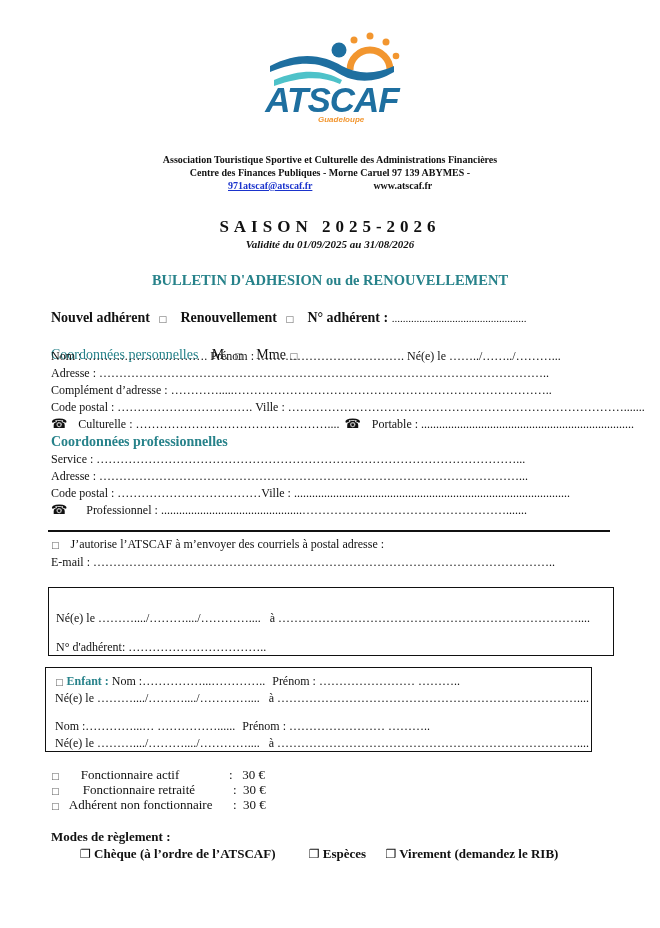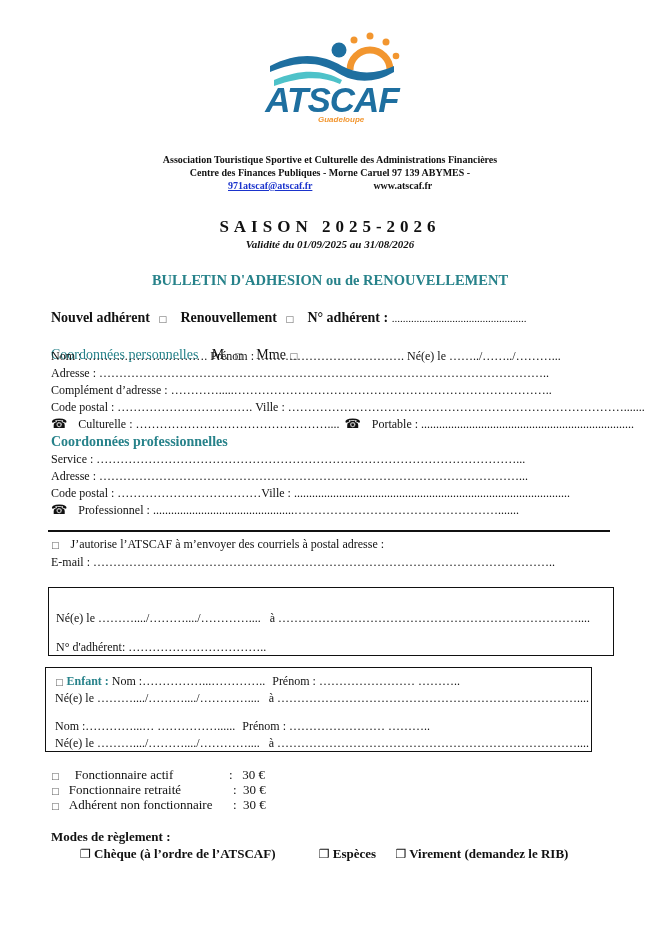"Professionnel :" span { margin-left: 8px -> 16px }
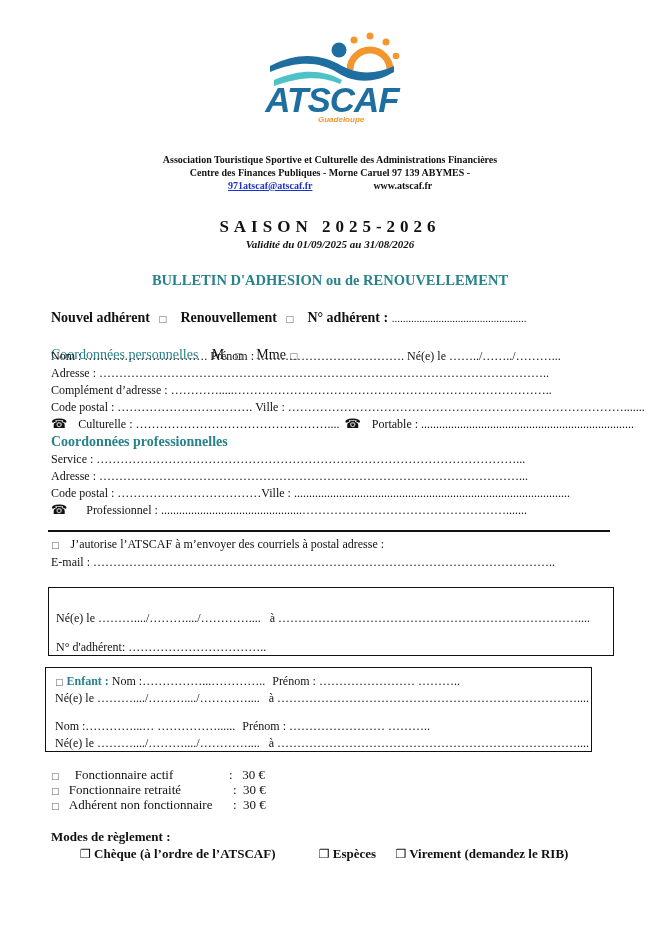"Fonctionnaire actif" span { margin-left: 12px -> 18px }
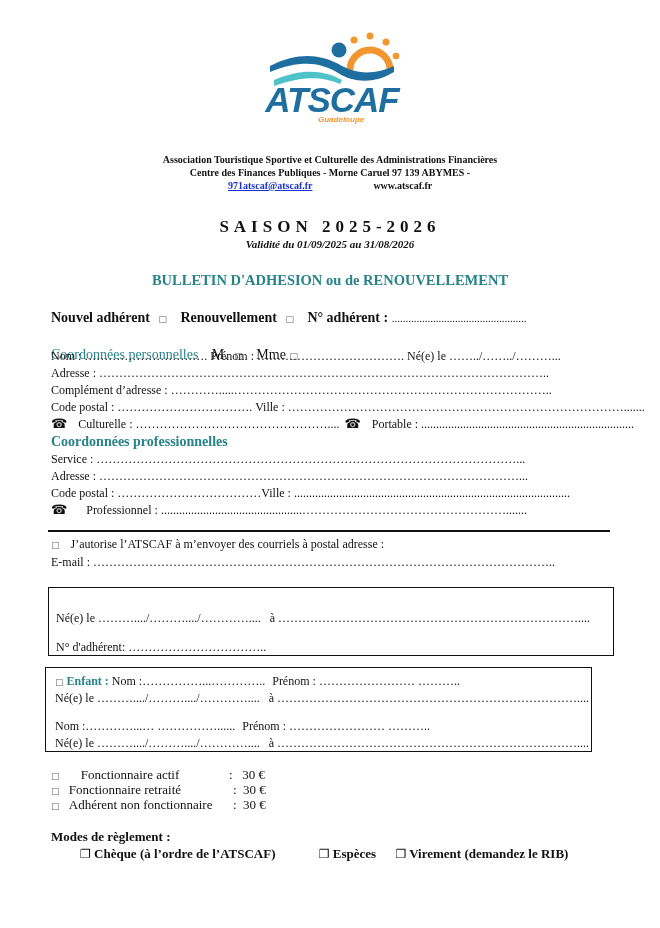"Fonctionnaire retraité" span { margin-left: 6px -> 20px }
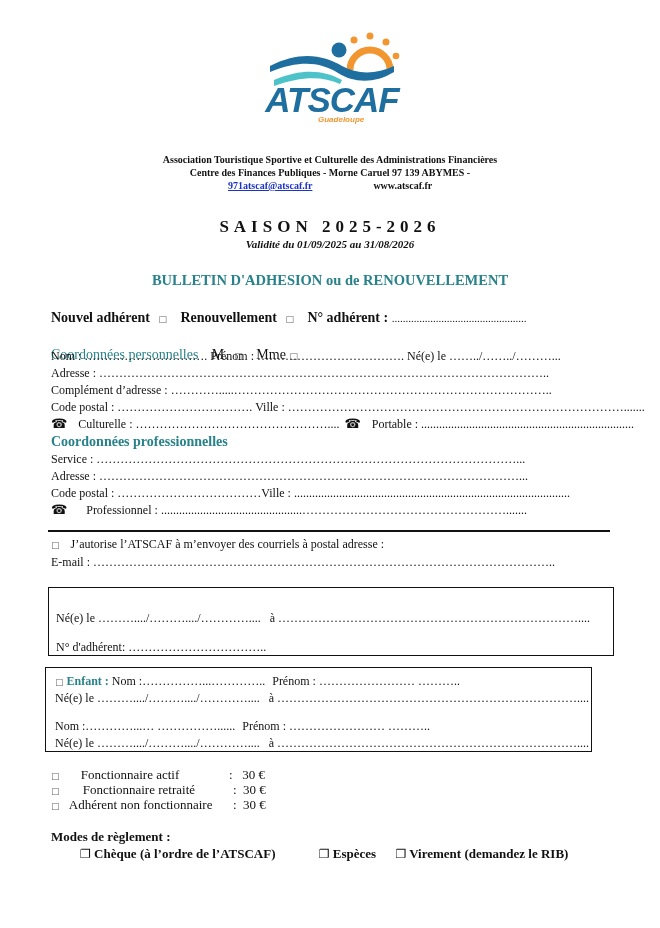"❐ Espèces" span { margin-left: 40px -> 30px }
